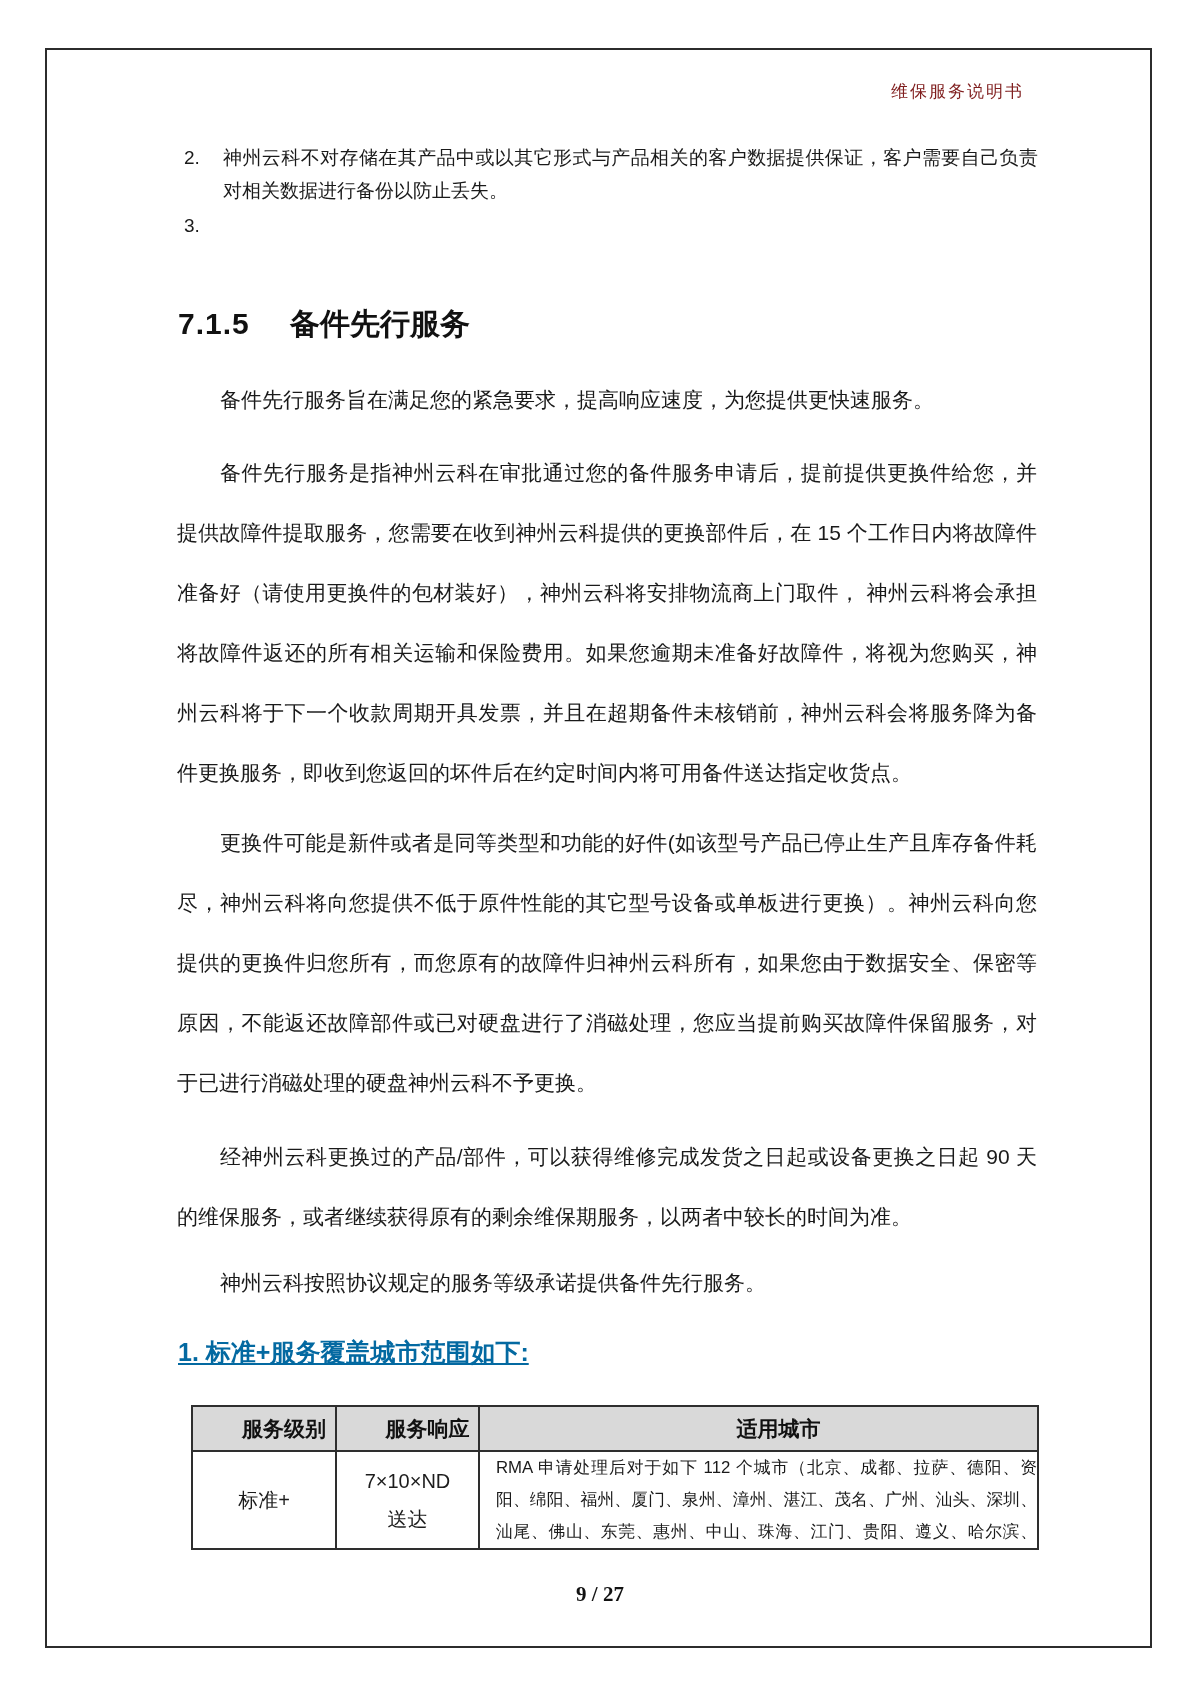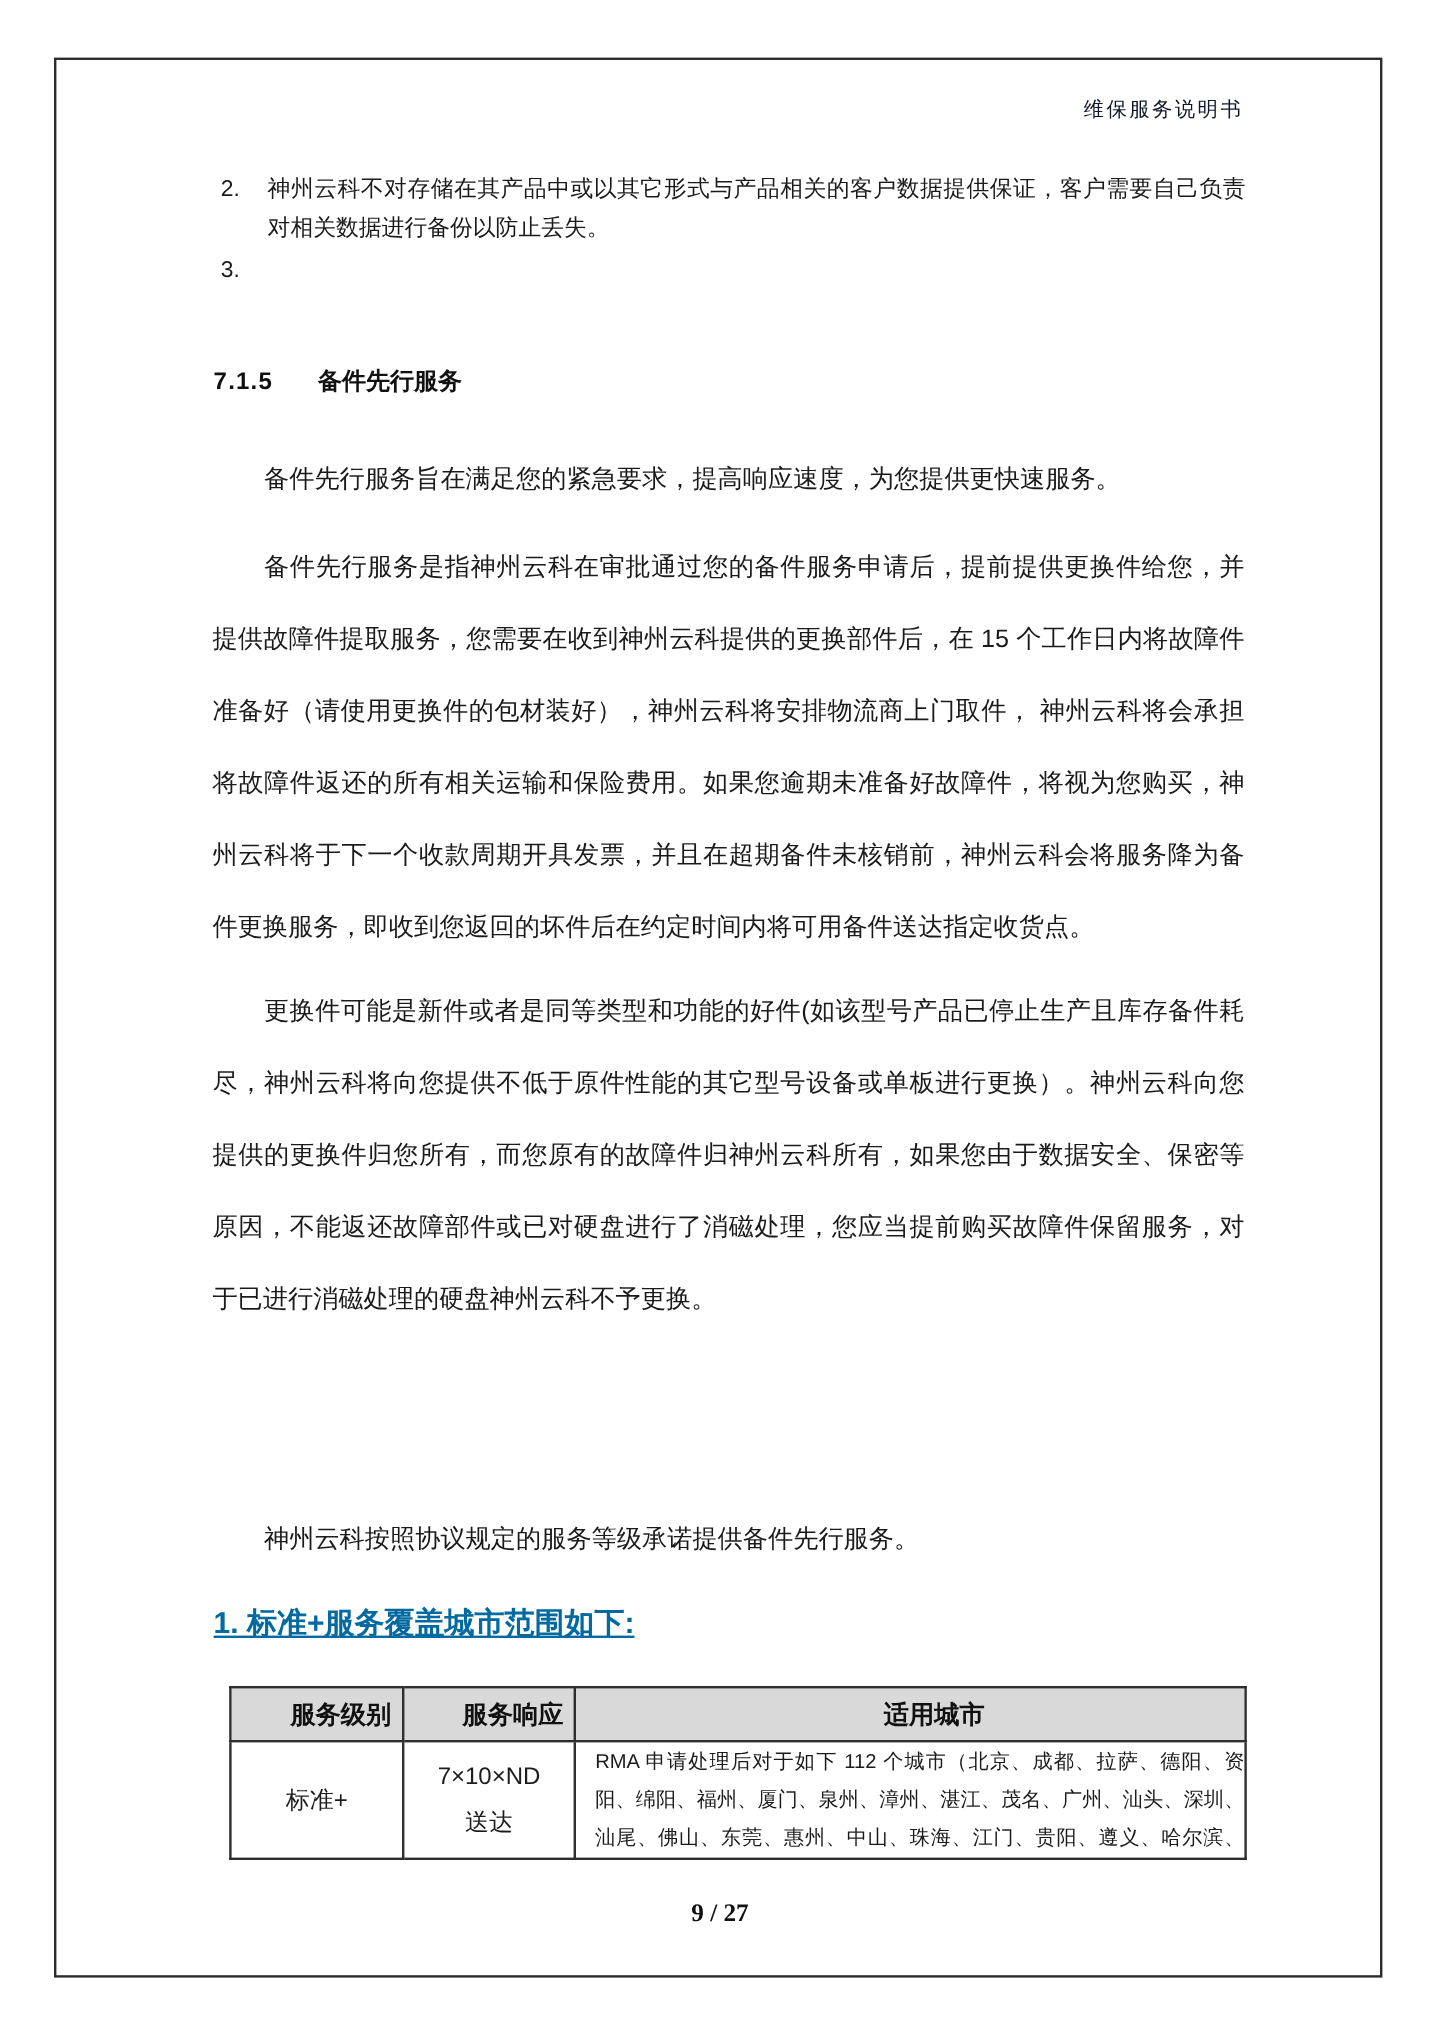"维保服务说明书" .doc-header { color: #0f172a -> #7f1d1d; right: 164px -> 176px }
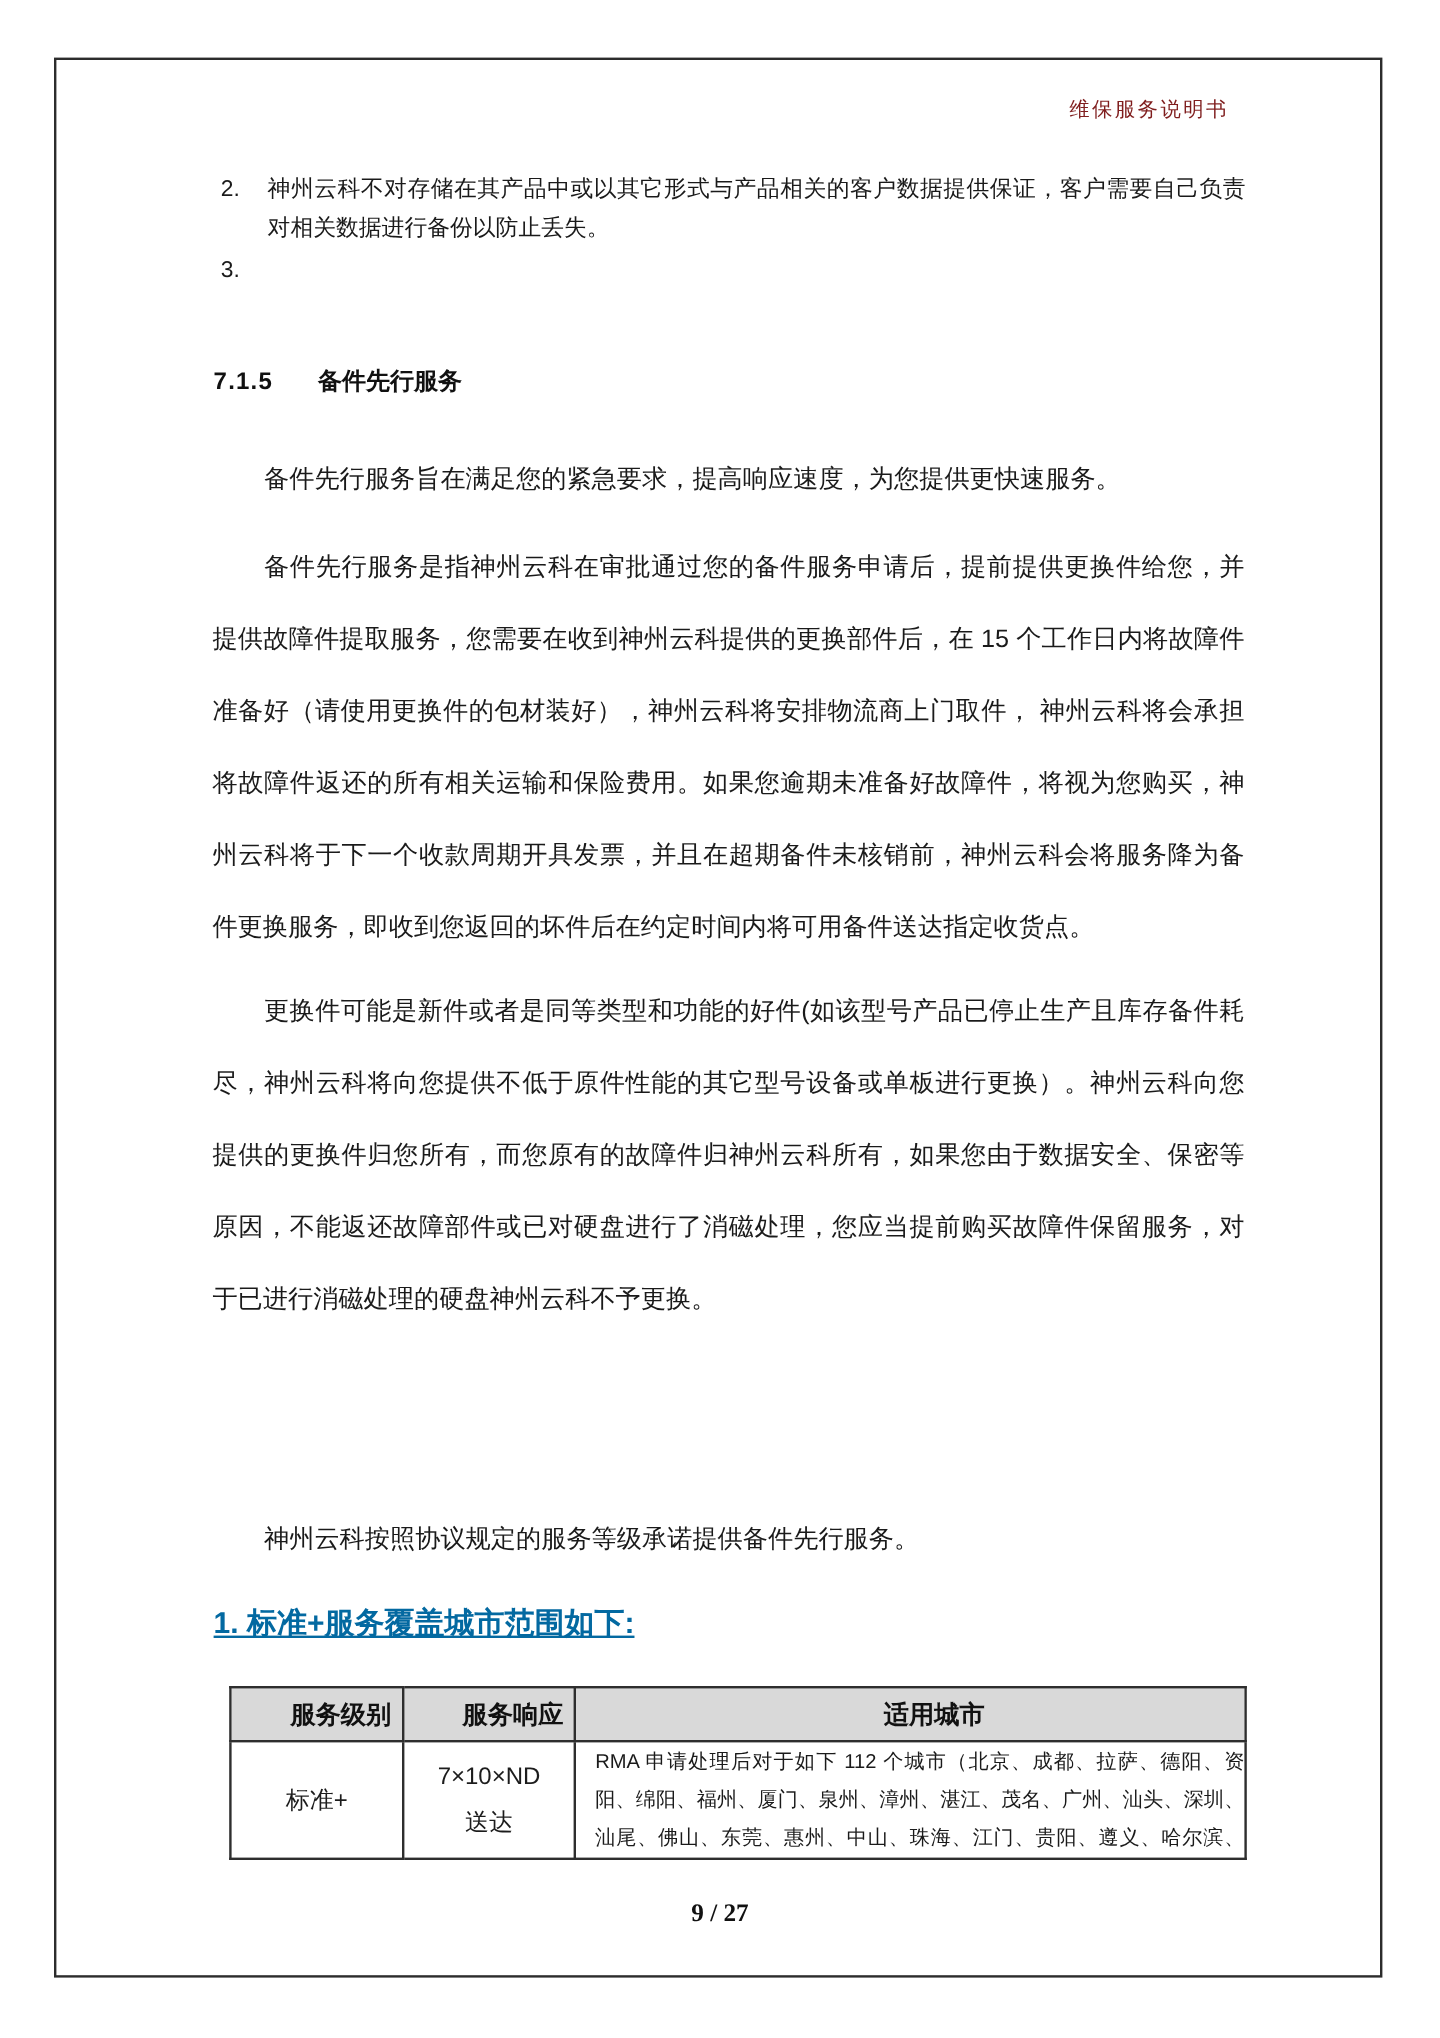"7.1.5 备件先行服务" .section-heading { font-size: 20px -> 30px }
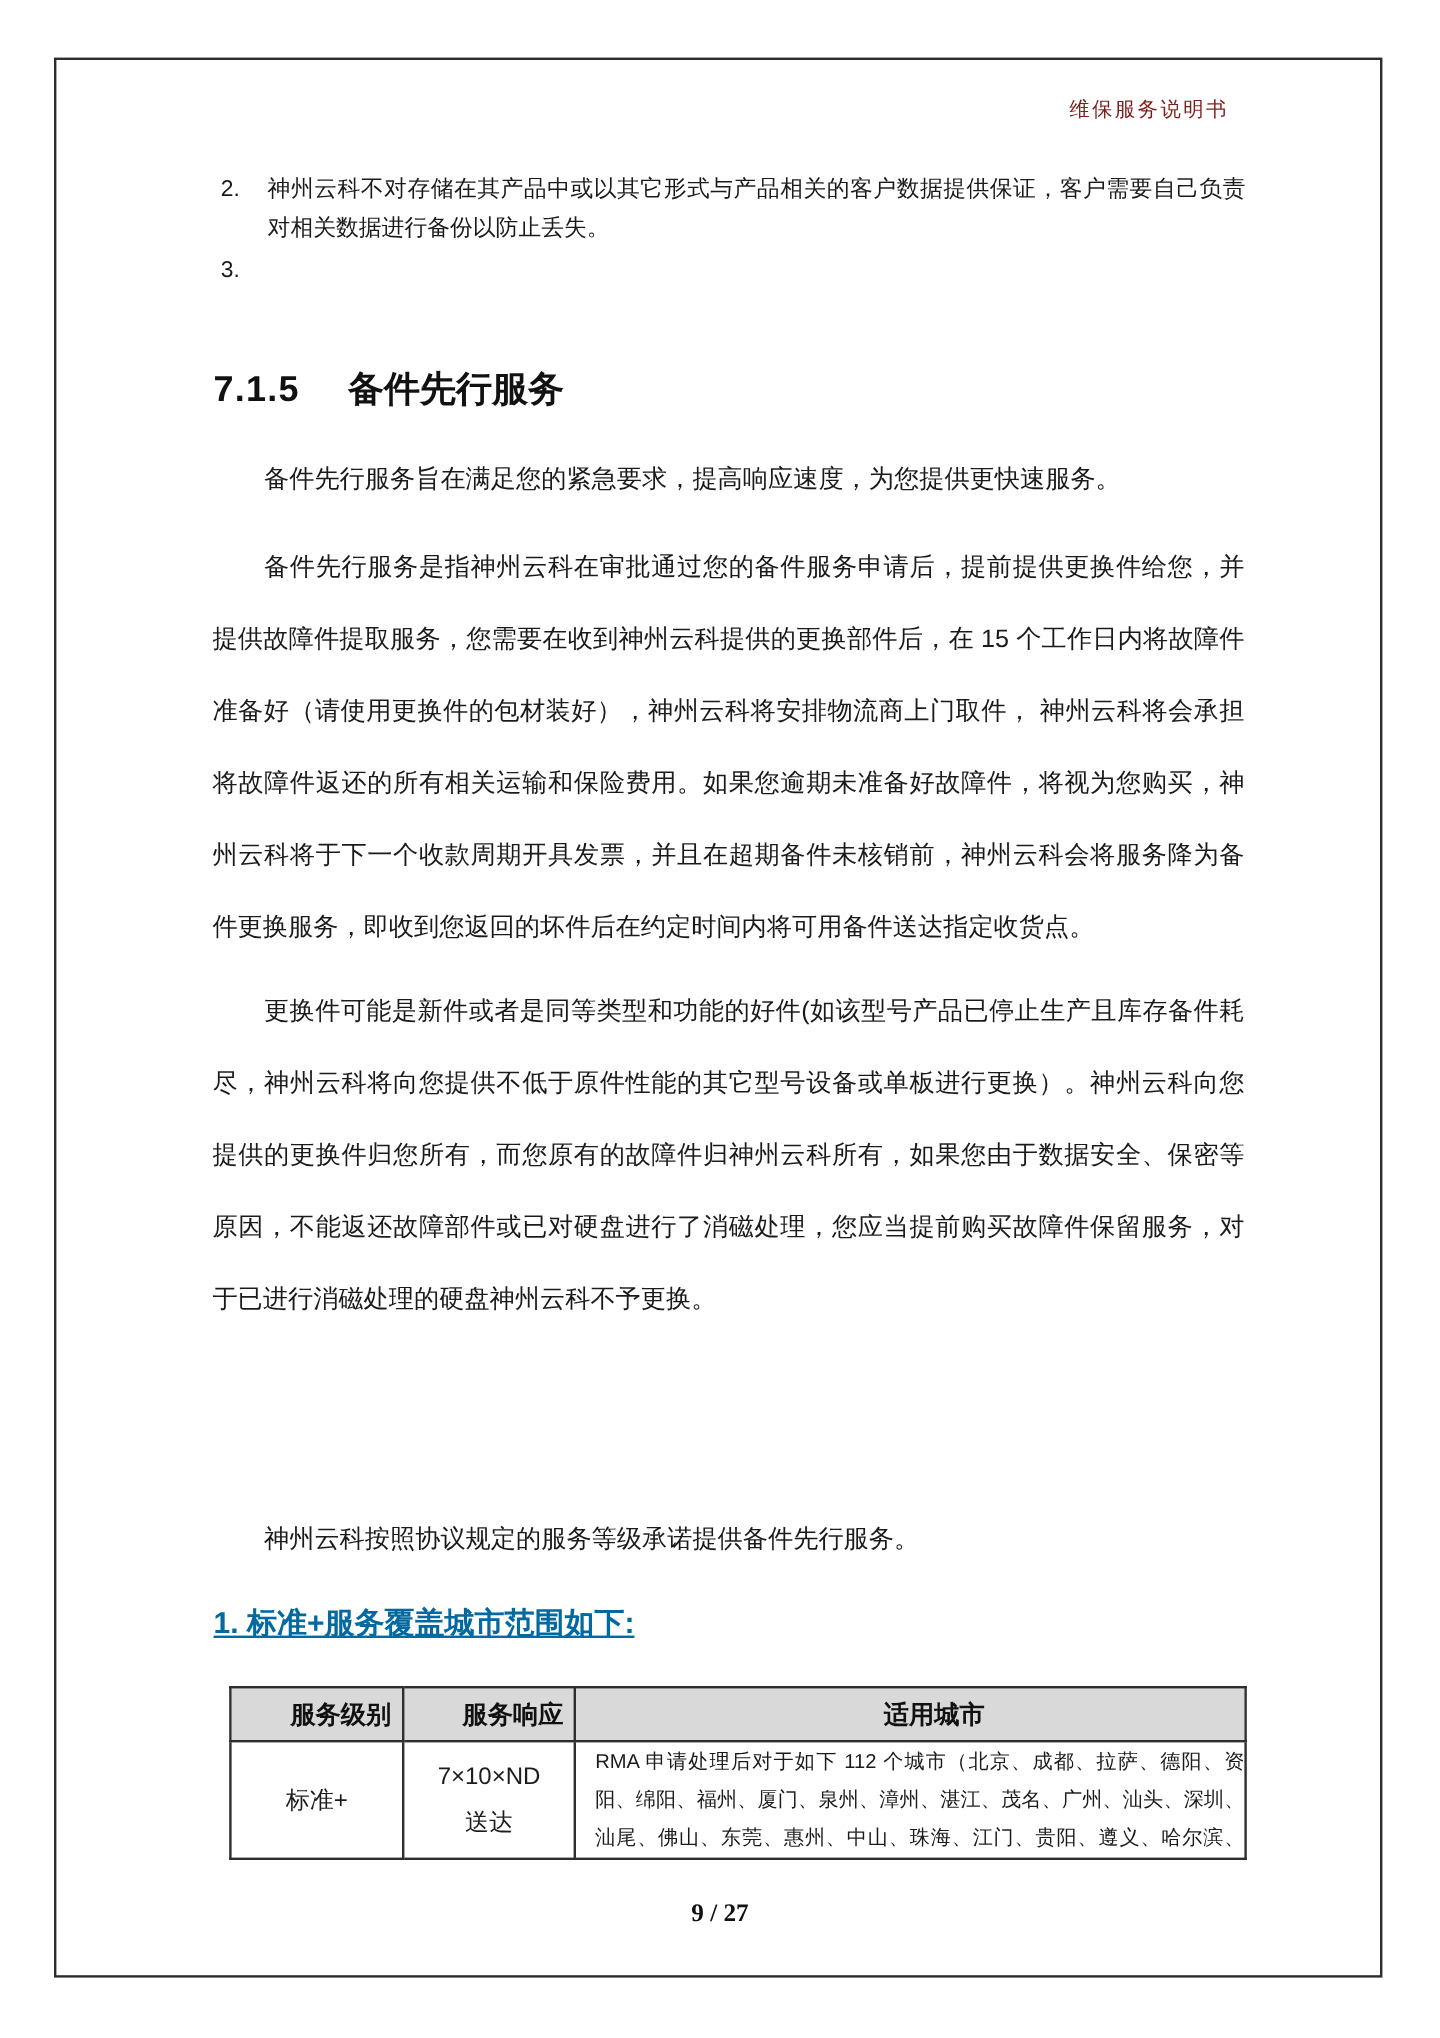"经神州云科更换过的产品/部件，可以获得维修完成发货之日起或设备更换之日起 90" div.para { html: none -> <div>经神州云科更换过的产品/部件，可以获得维修完成发货之日起或设备更换之日起 90 天的维保服务，或者继续获得原有的剩余维保期服务，以两者中较长的时间为准。</div> }
